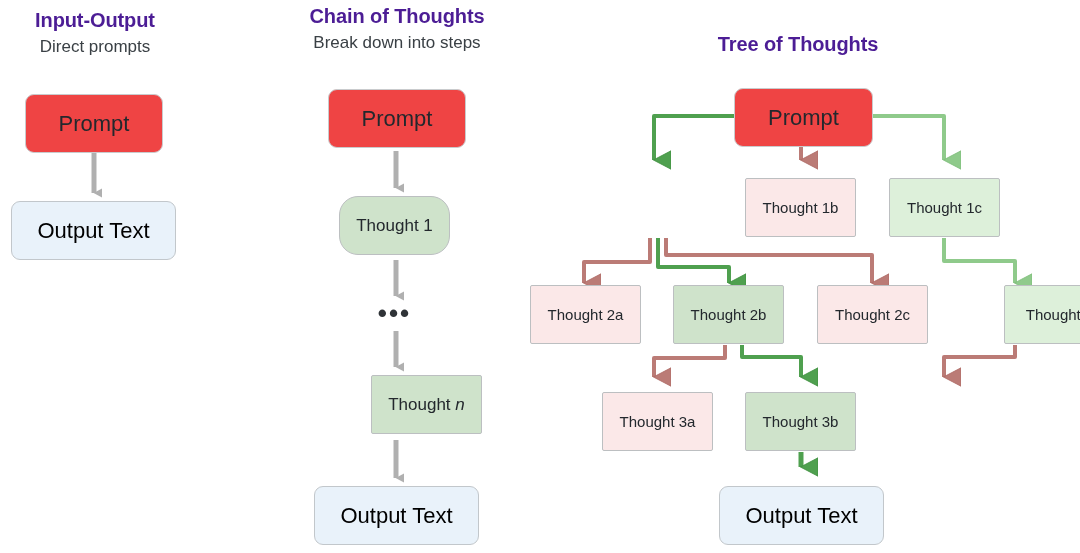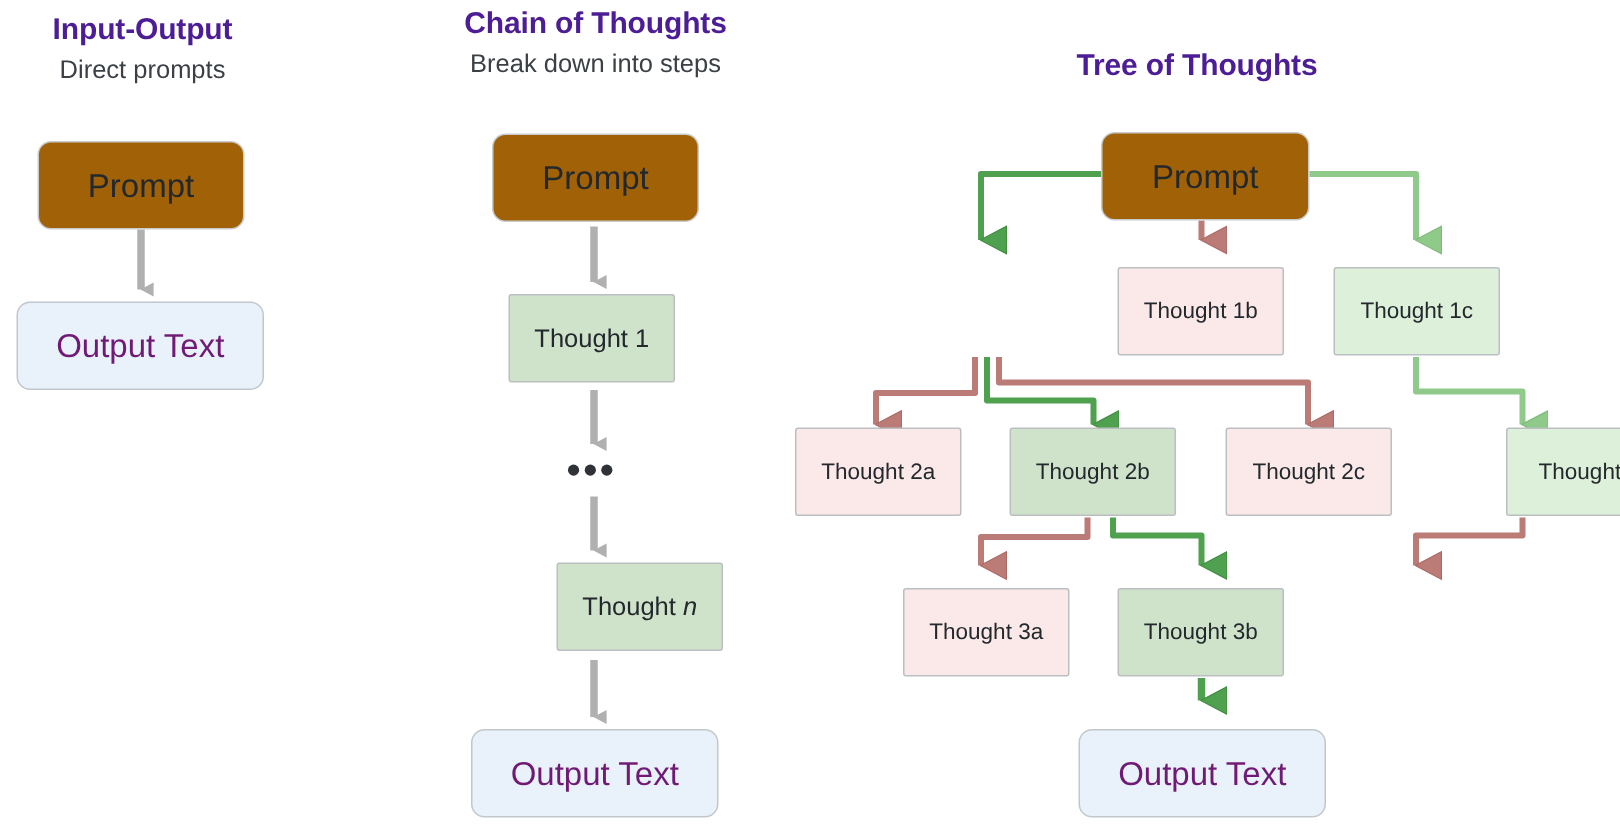"Prompt" .node-prompt { background: #a16207 -> #ef4444 }
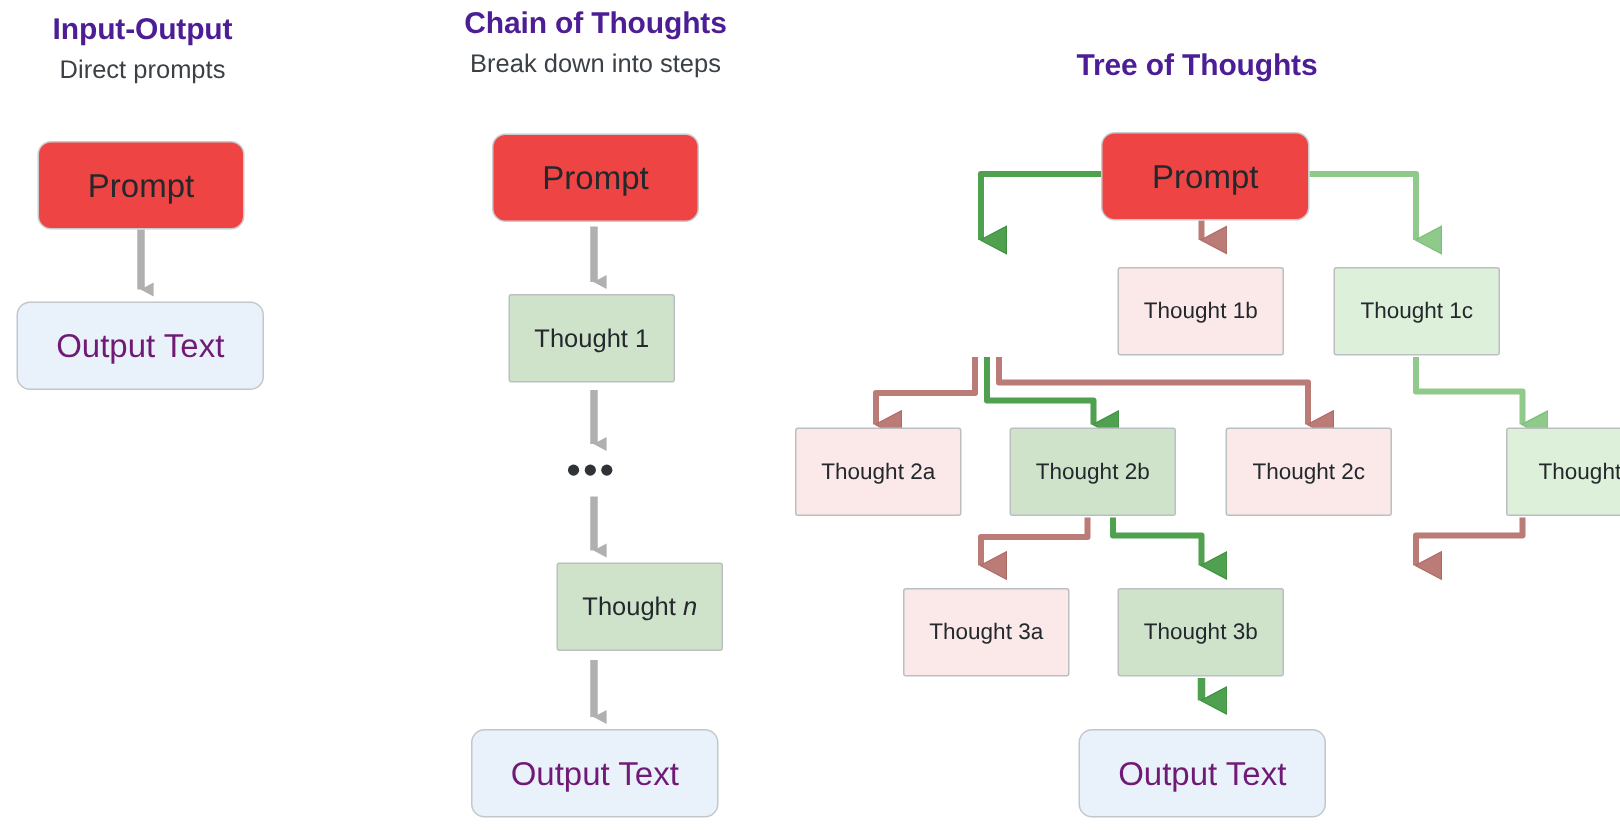"Output Text" .node-output { color: #701a75 -> #000000 }
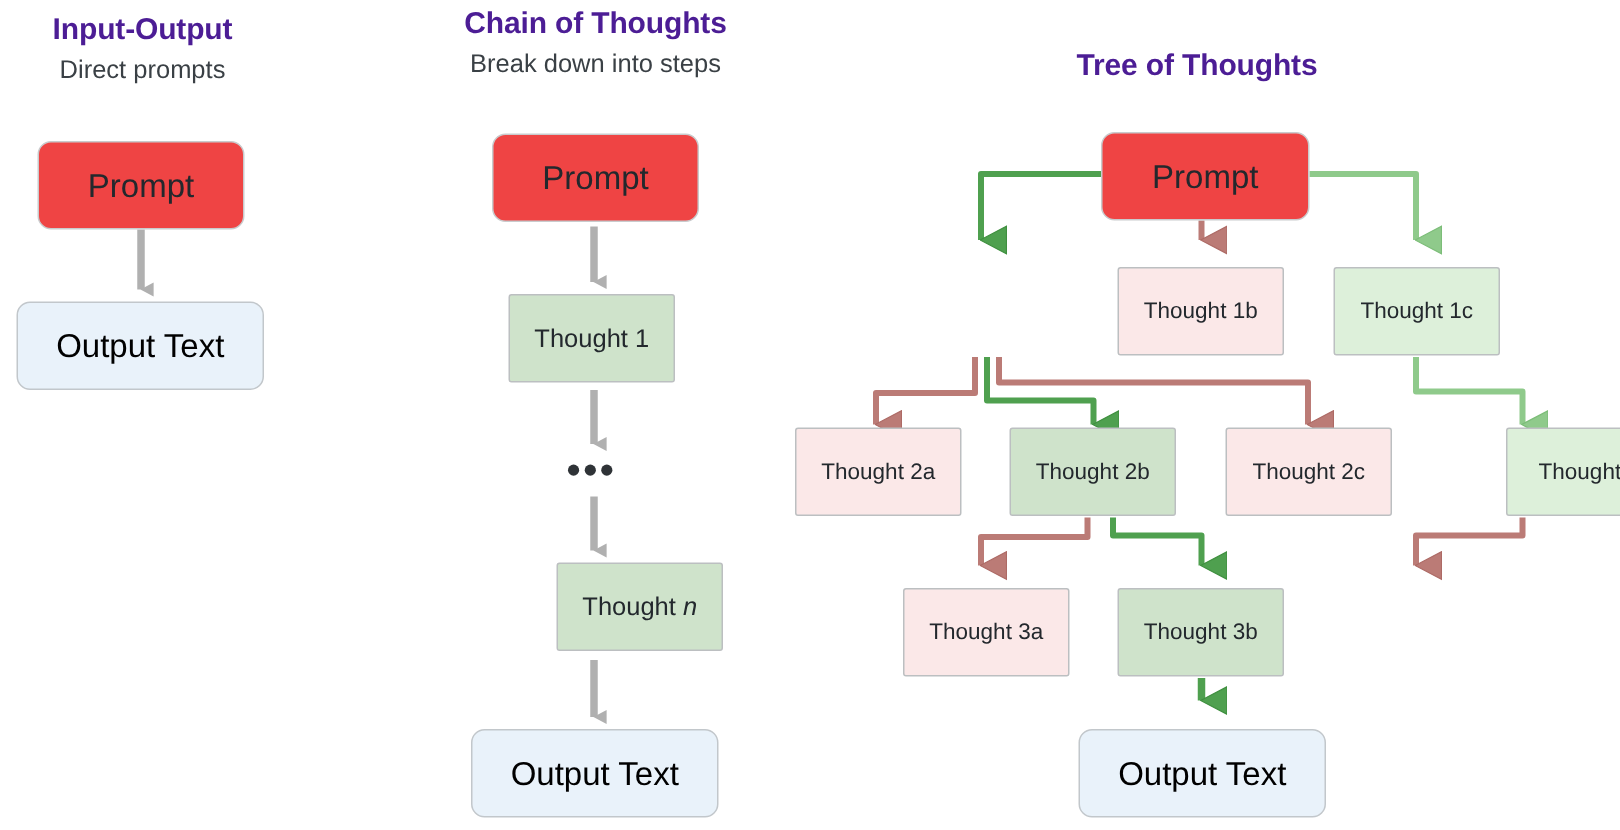"Thought 1" div.node { border-radius: none -> 19px }
